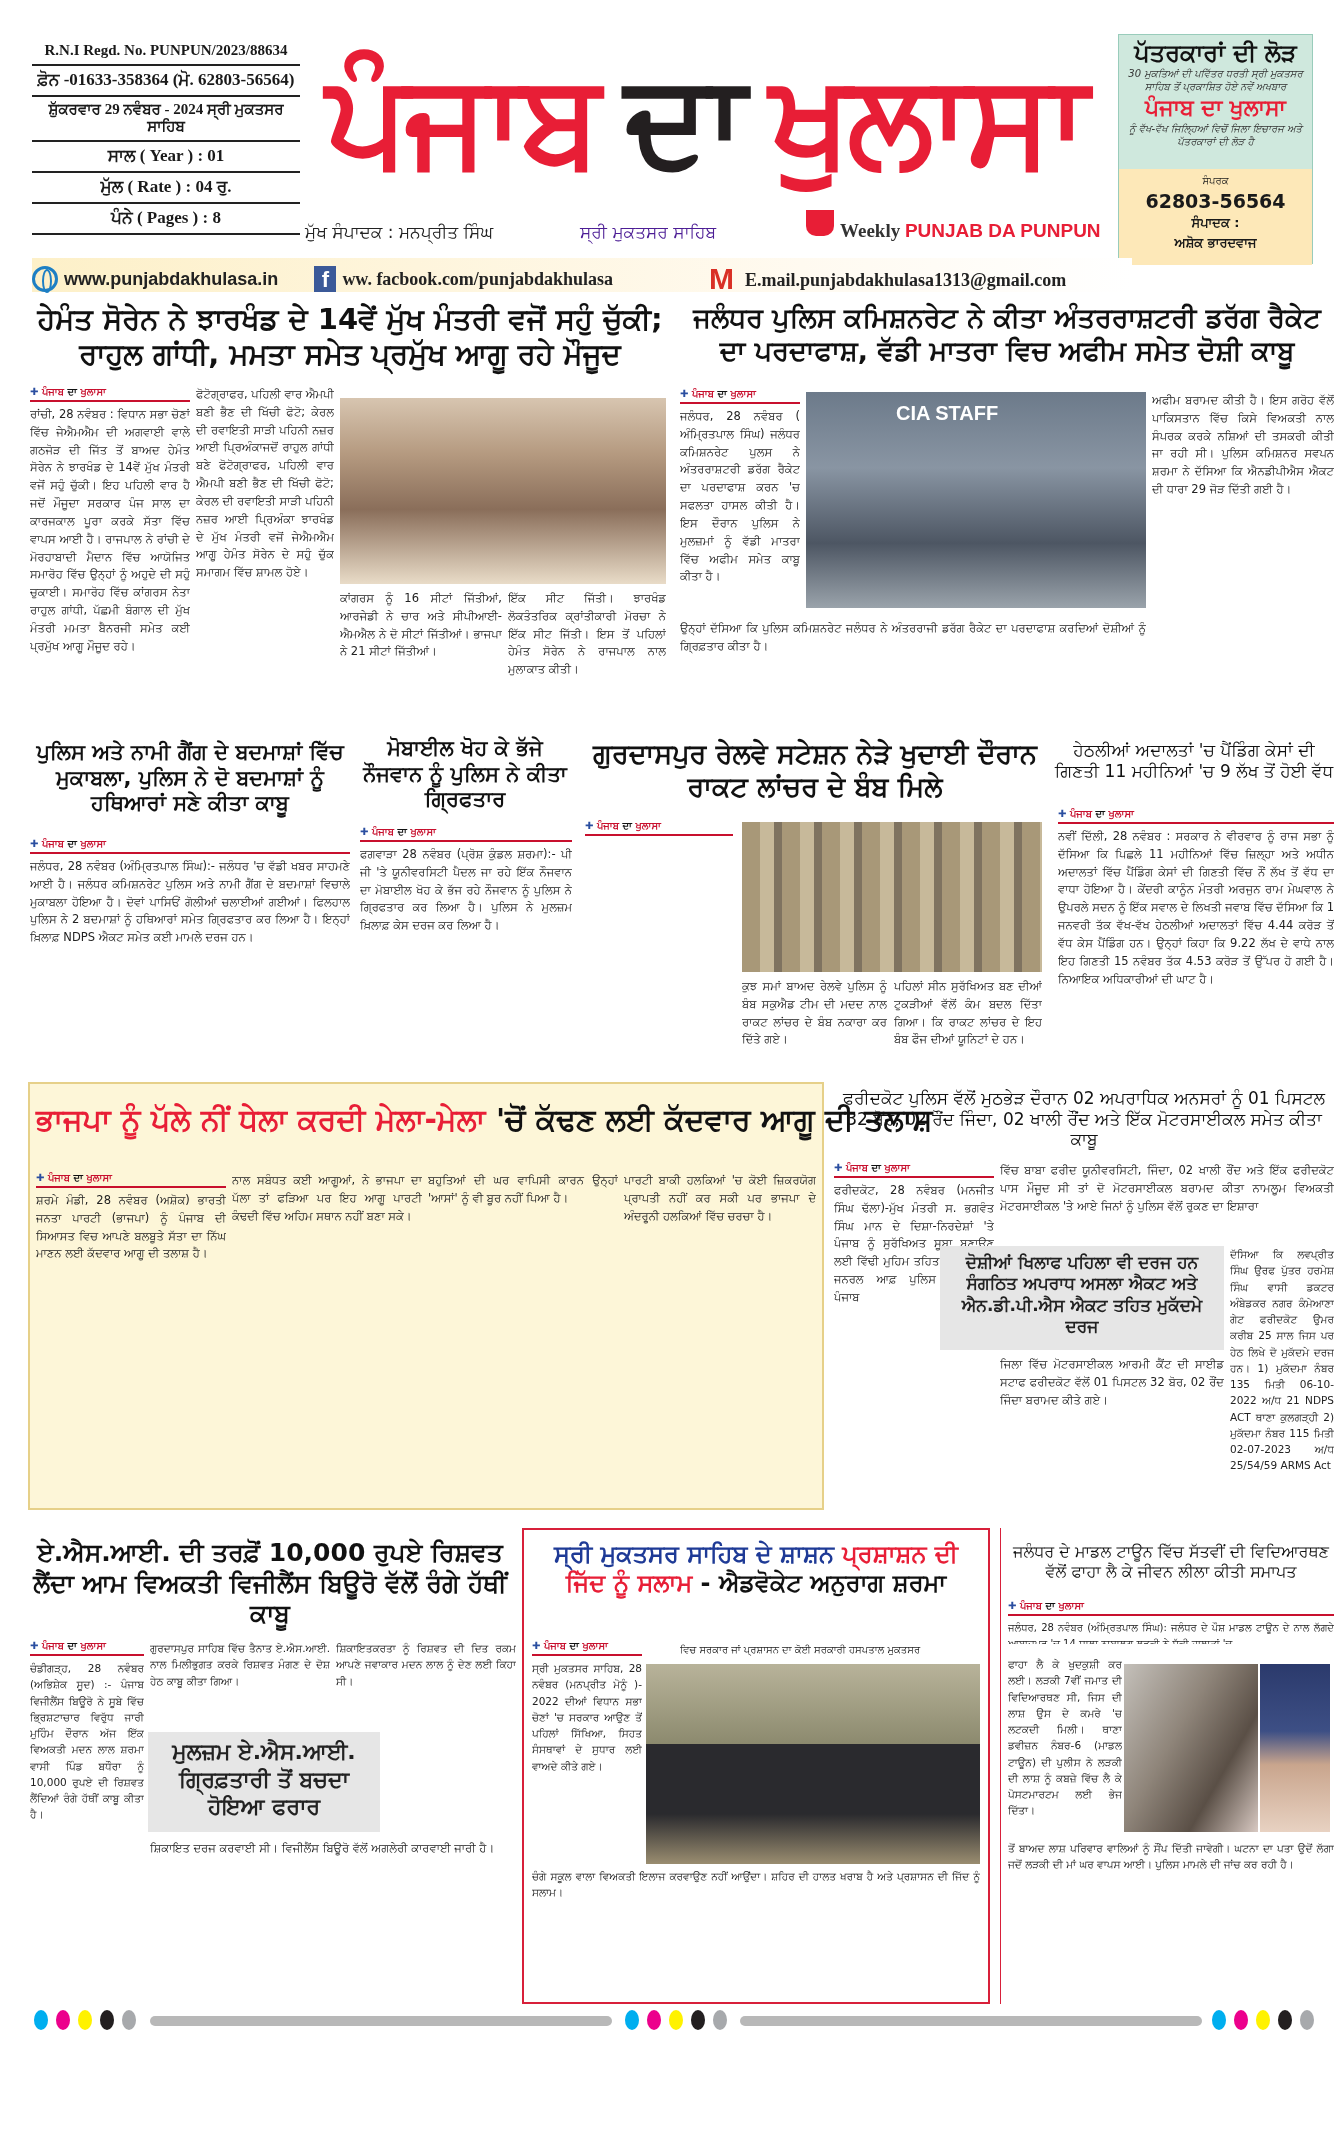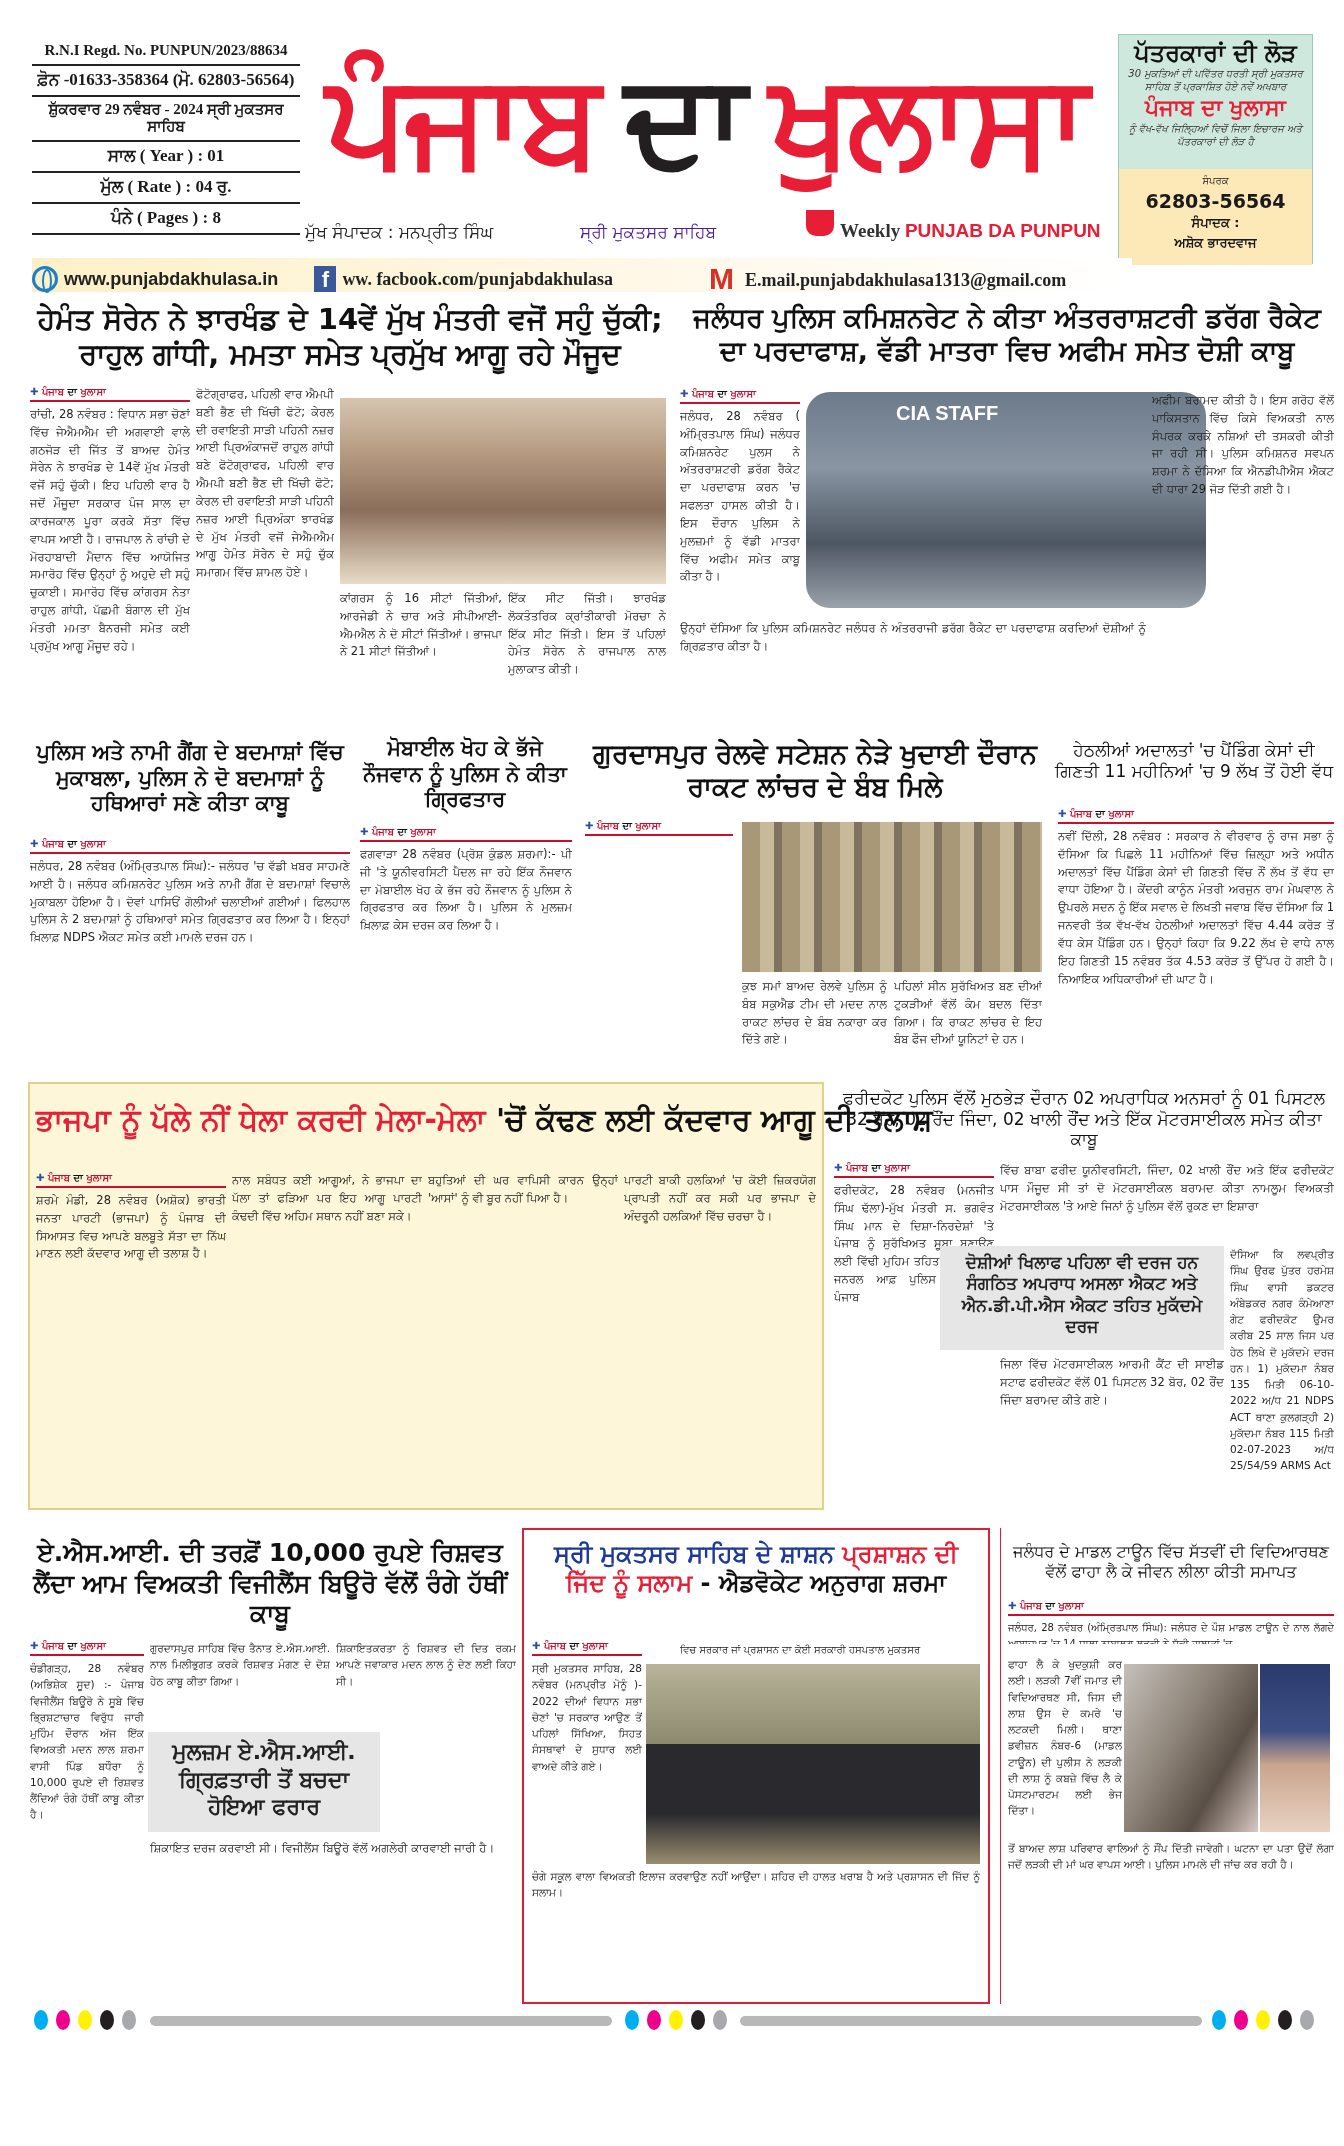"CIA STAFF" div.photo { border-radius: 24px -> none; width: 400px -> 340px }
